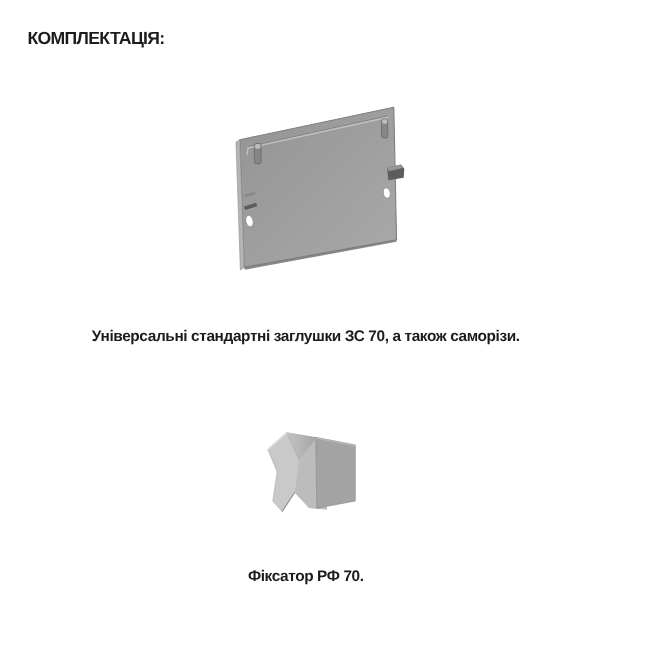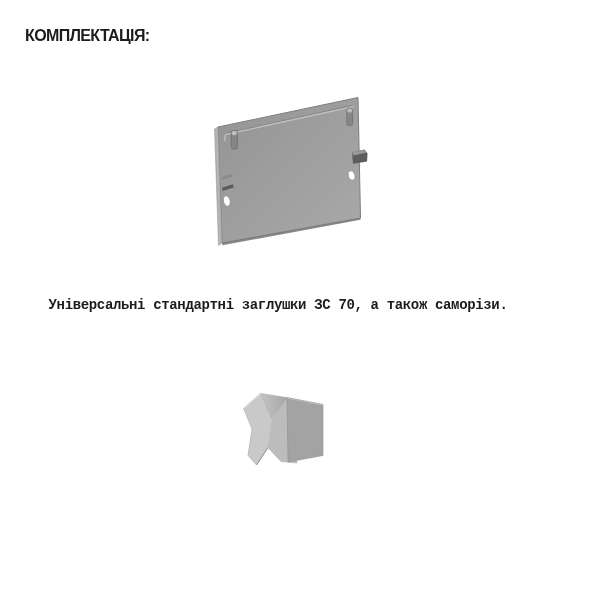"Універсальні стандартні заглушки ЗС 70," .caption-1 { font-family: Liberation Mono, monospace -> none }
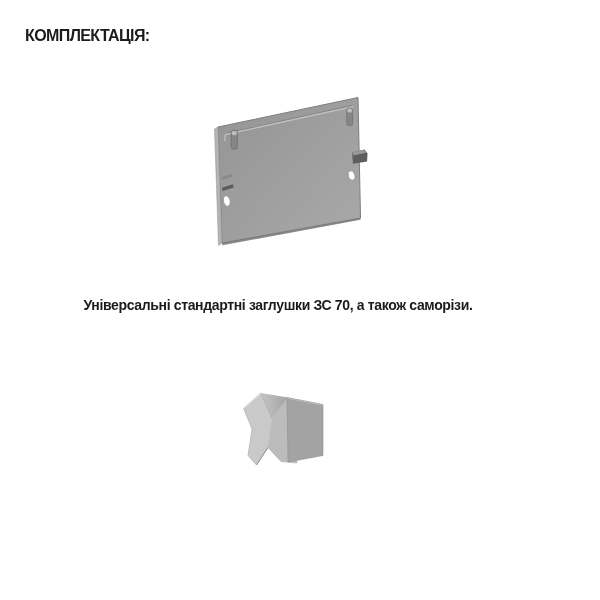"Фіксатор РФ 70." div.caption { html: none -> <div>Фіксатор РФ 70.</div> }
